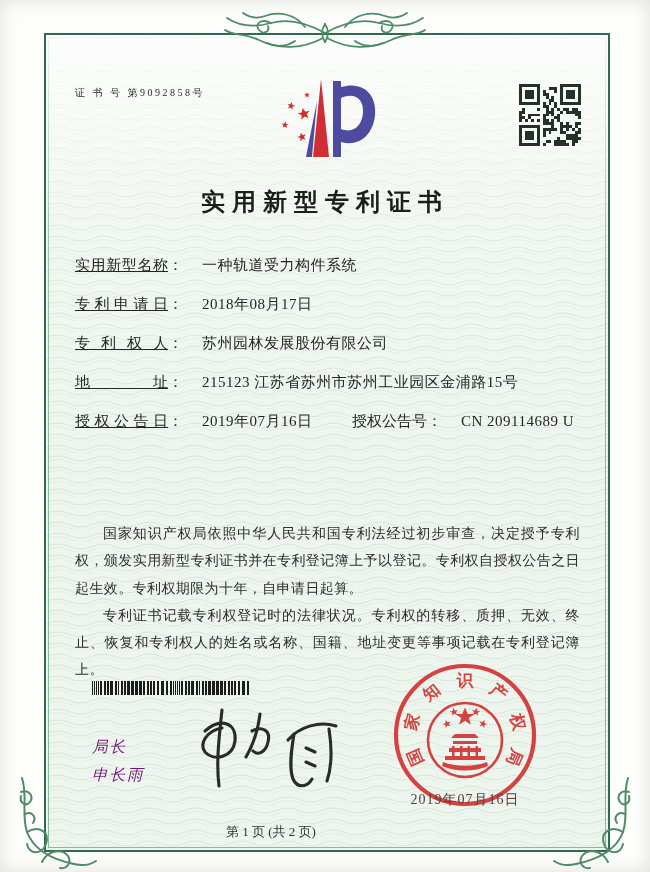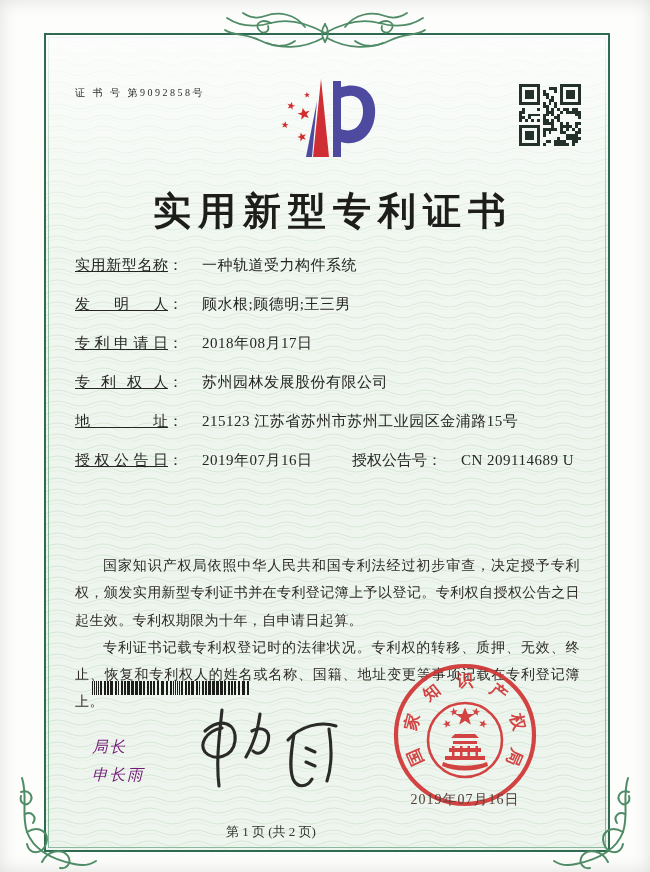"实用新型专利证书" .title { font-size: 38px -> 24px; padding-left: 8px -> none }
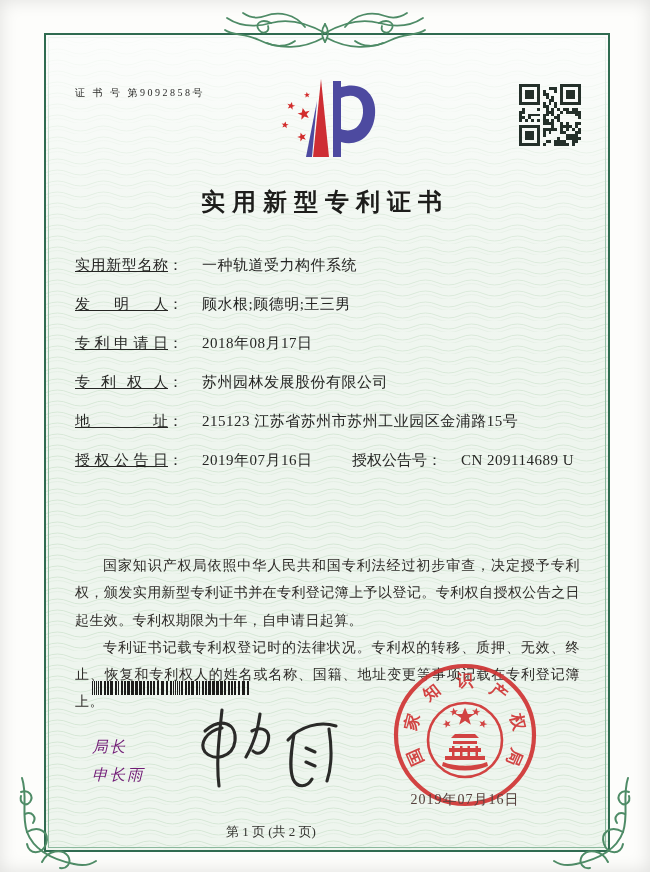"发明人： 顾水根;顾德明;王三男" div.field-row { html: <div> <span>发明人</span><span>：</span><span>顾水根;顾德明;王三男</span> </div> -> none }
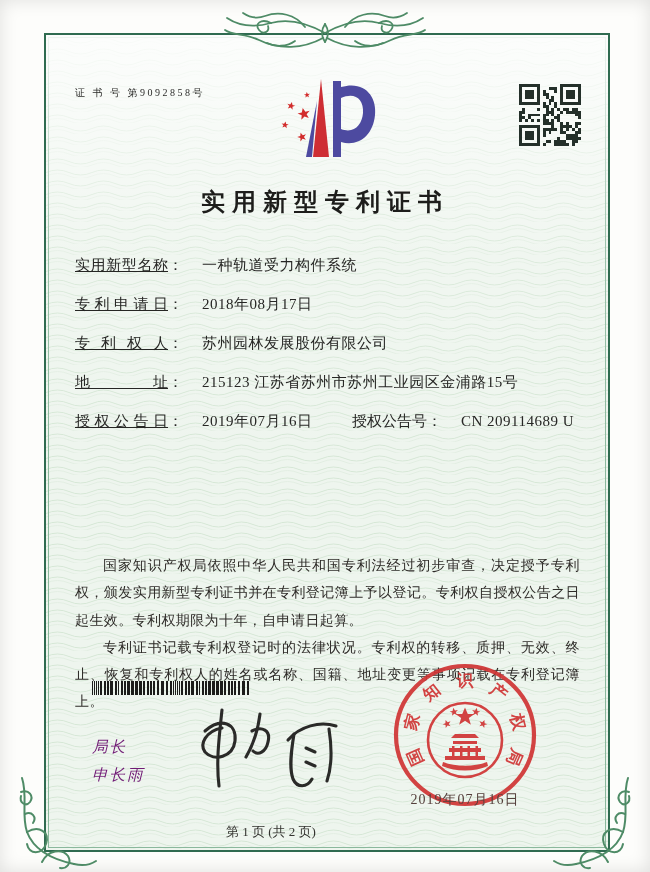"国家知识产权局依照中华人民共和国专利法经过初步审查，决定授予专利权，颁发实用新型" .body-text { margin-top: 32px -> none }
